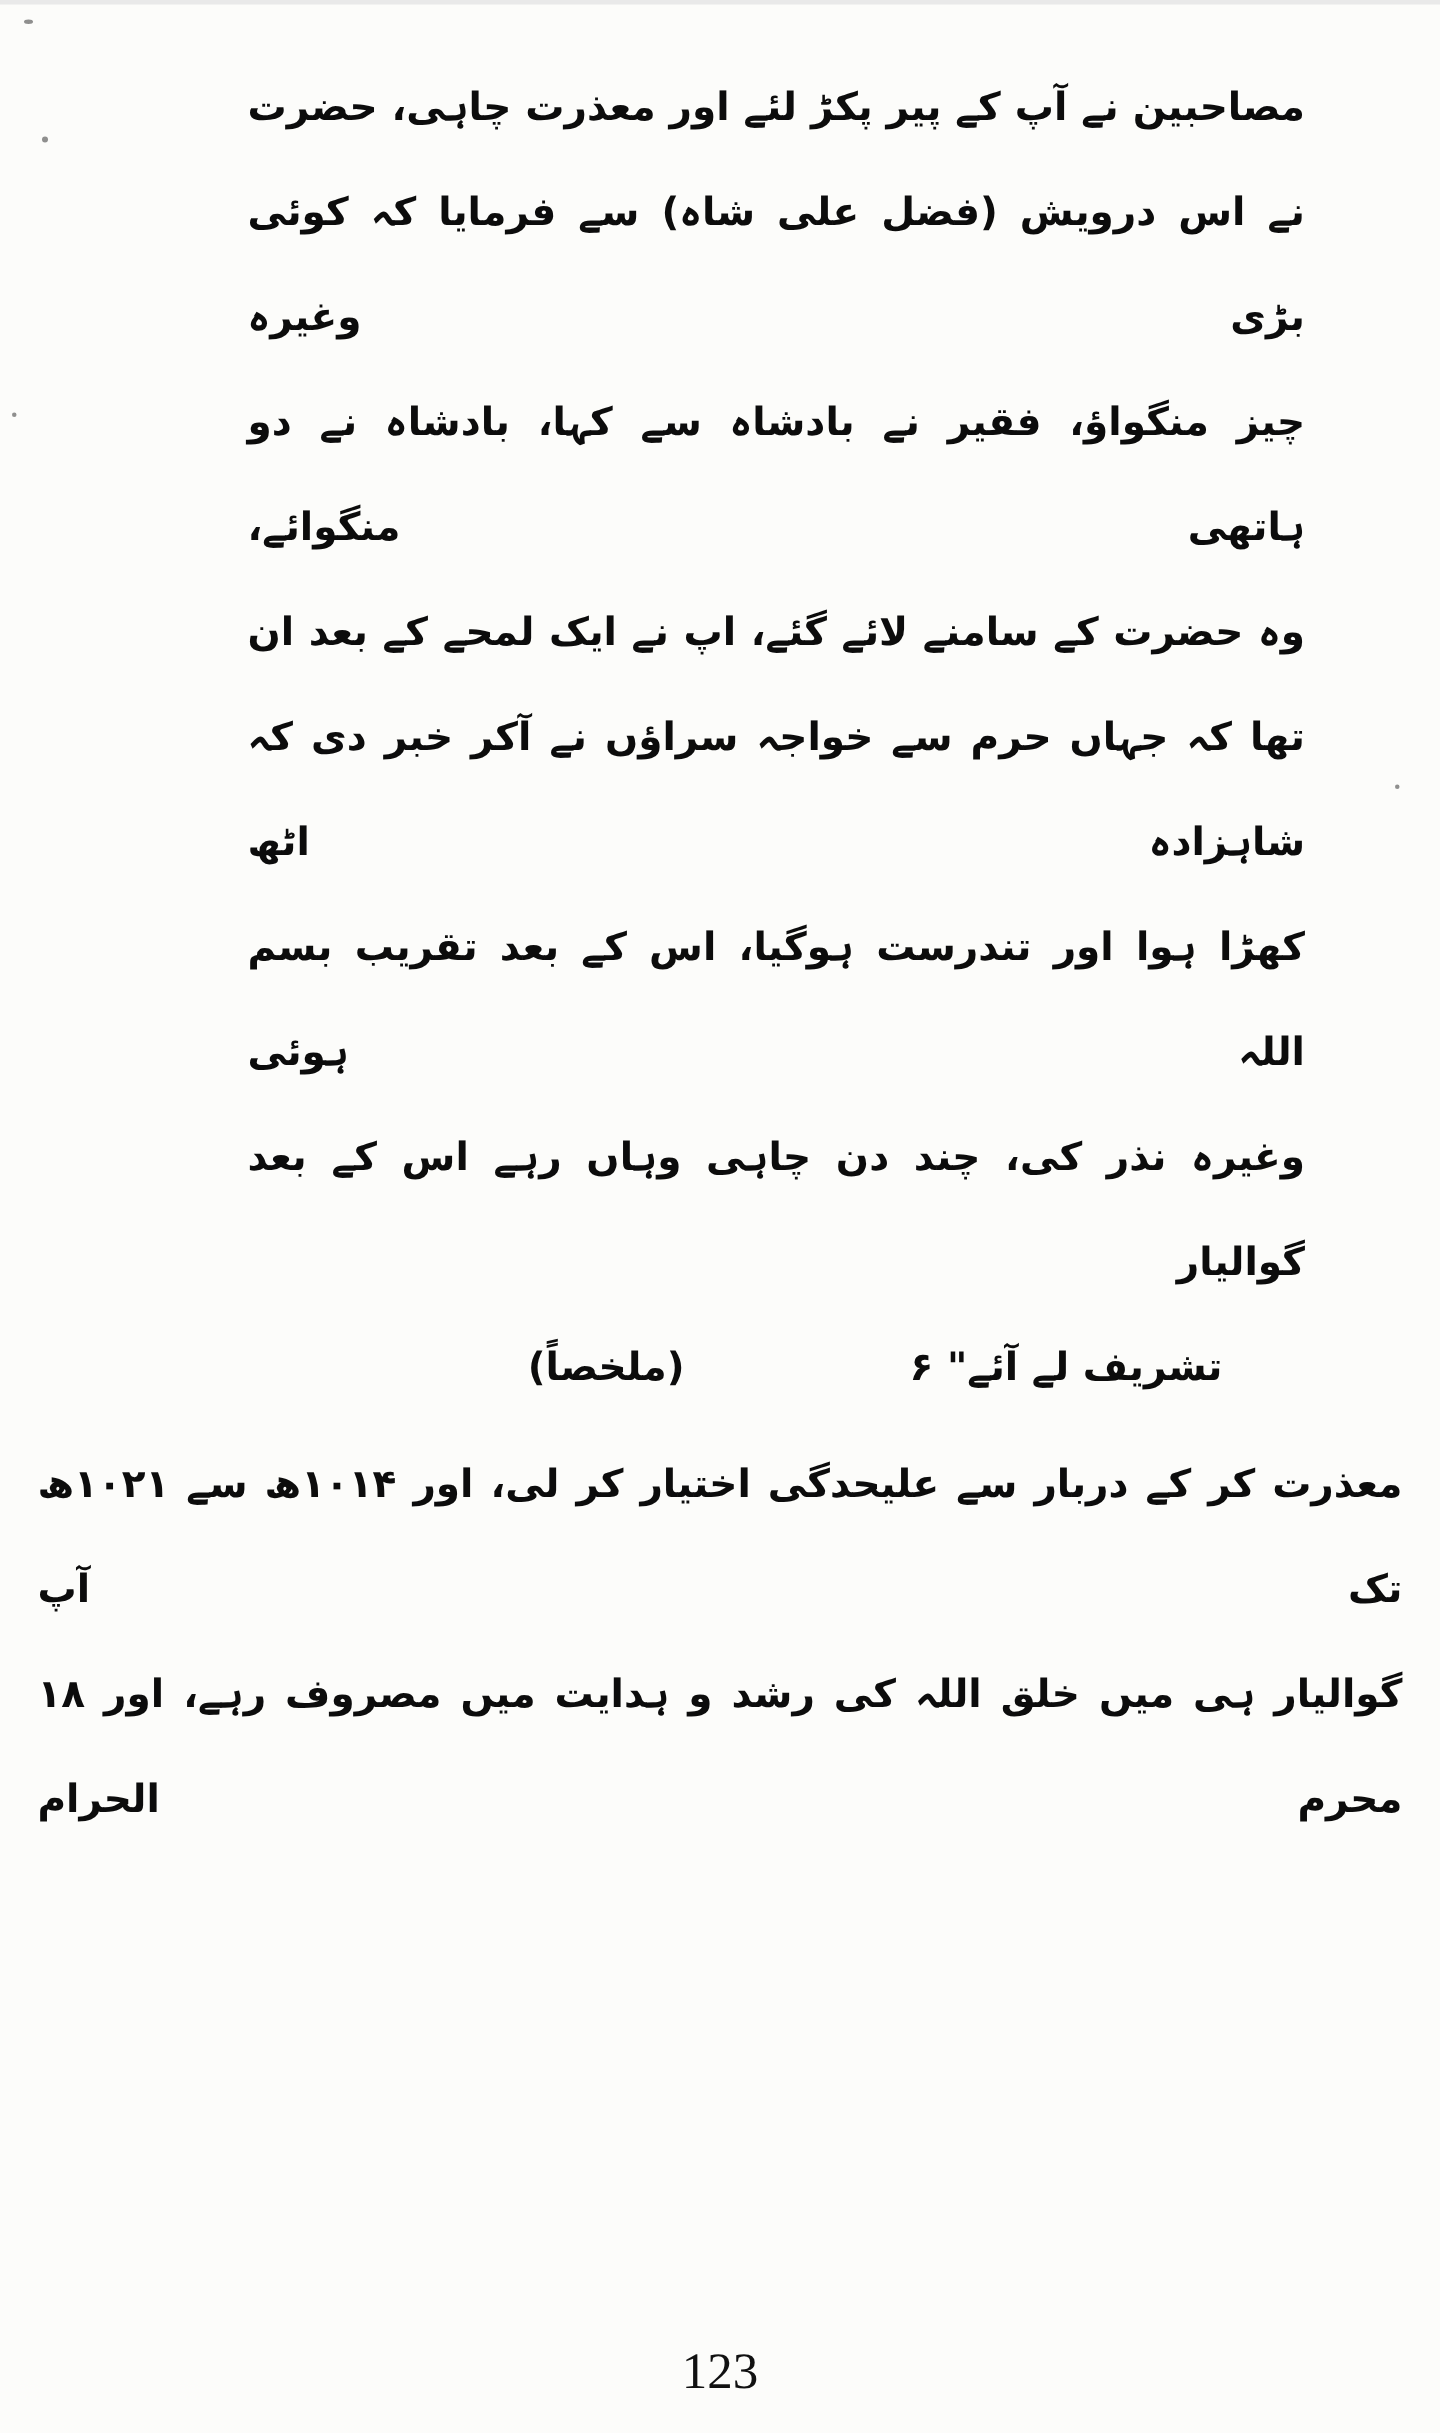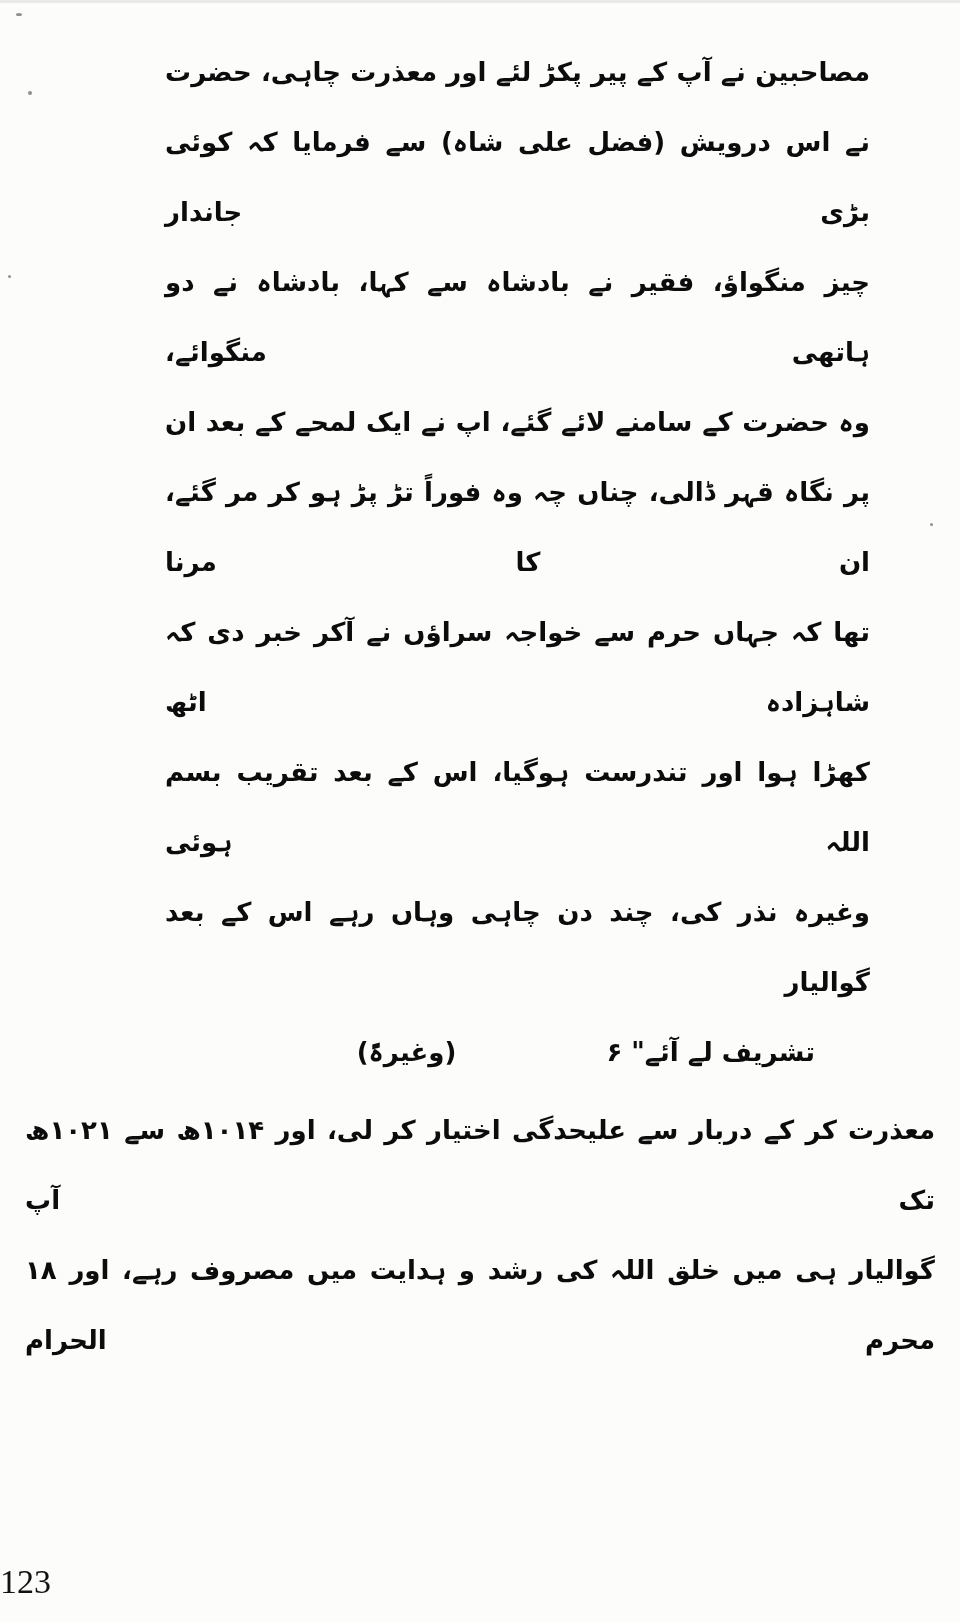"نے اس درویش (فضل علی" div.line { text: جاندار -> وغیرہ }
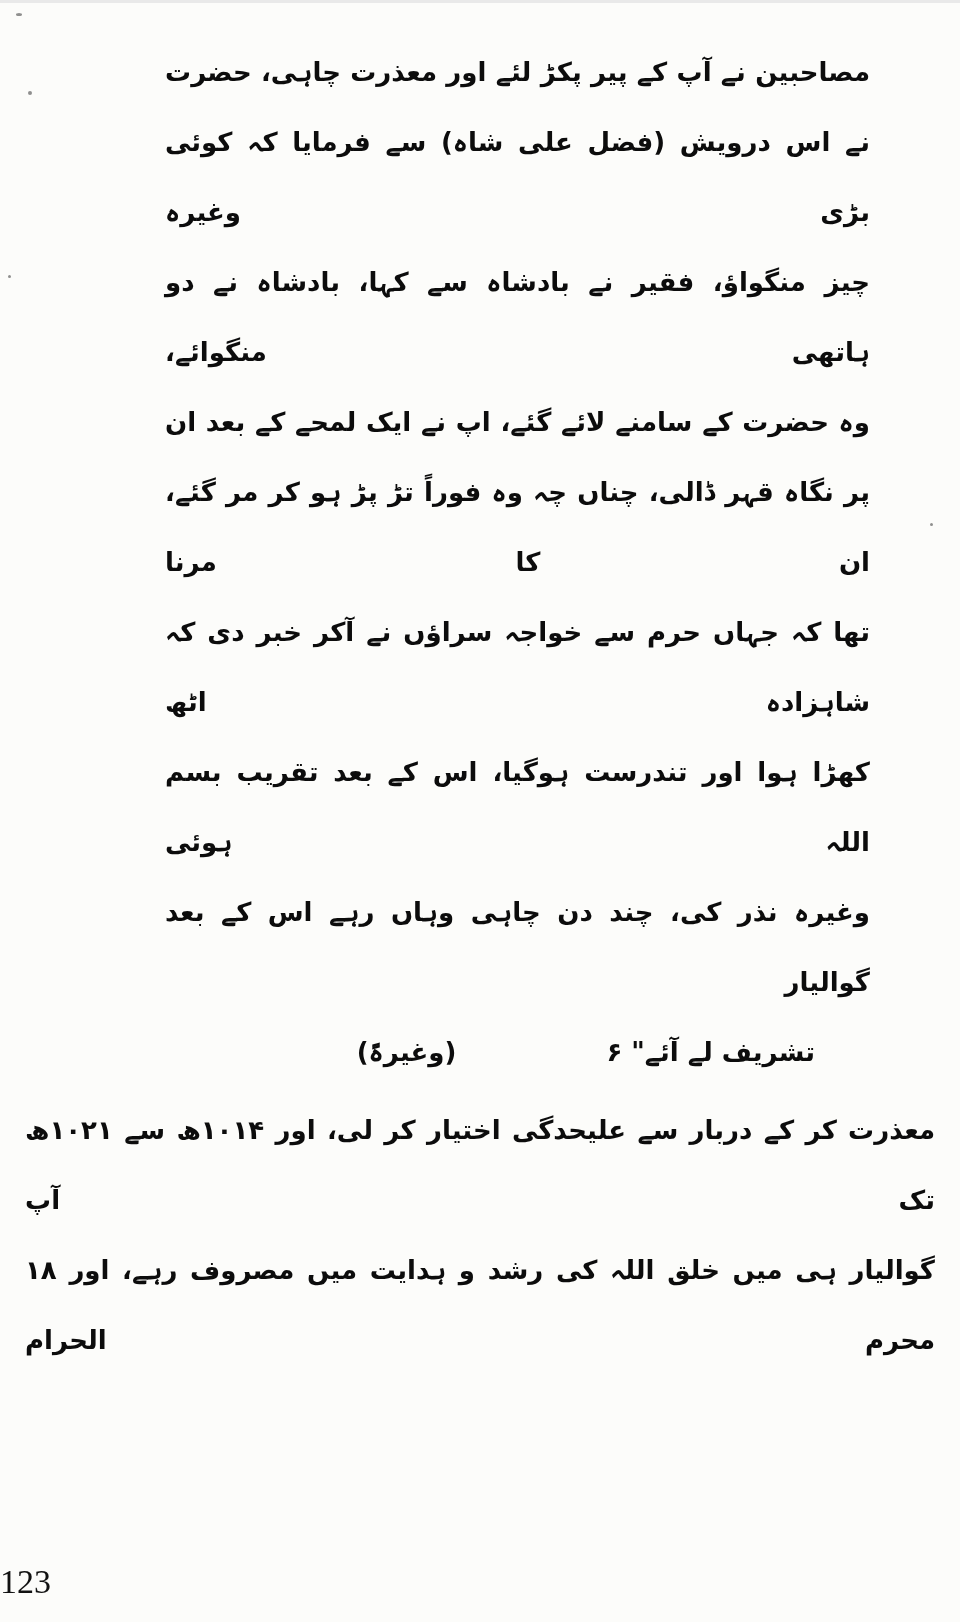"پر نگاہ قہر ڈالی، چناں" div.line { html: <div>پر نگاہ قہر ڈالی، چناں چہ وہ فوراً تڑ پڑ ہو کر مر گئے، ان کا مرنا</div> -> none }
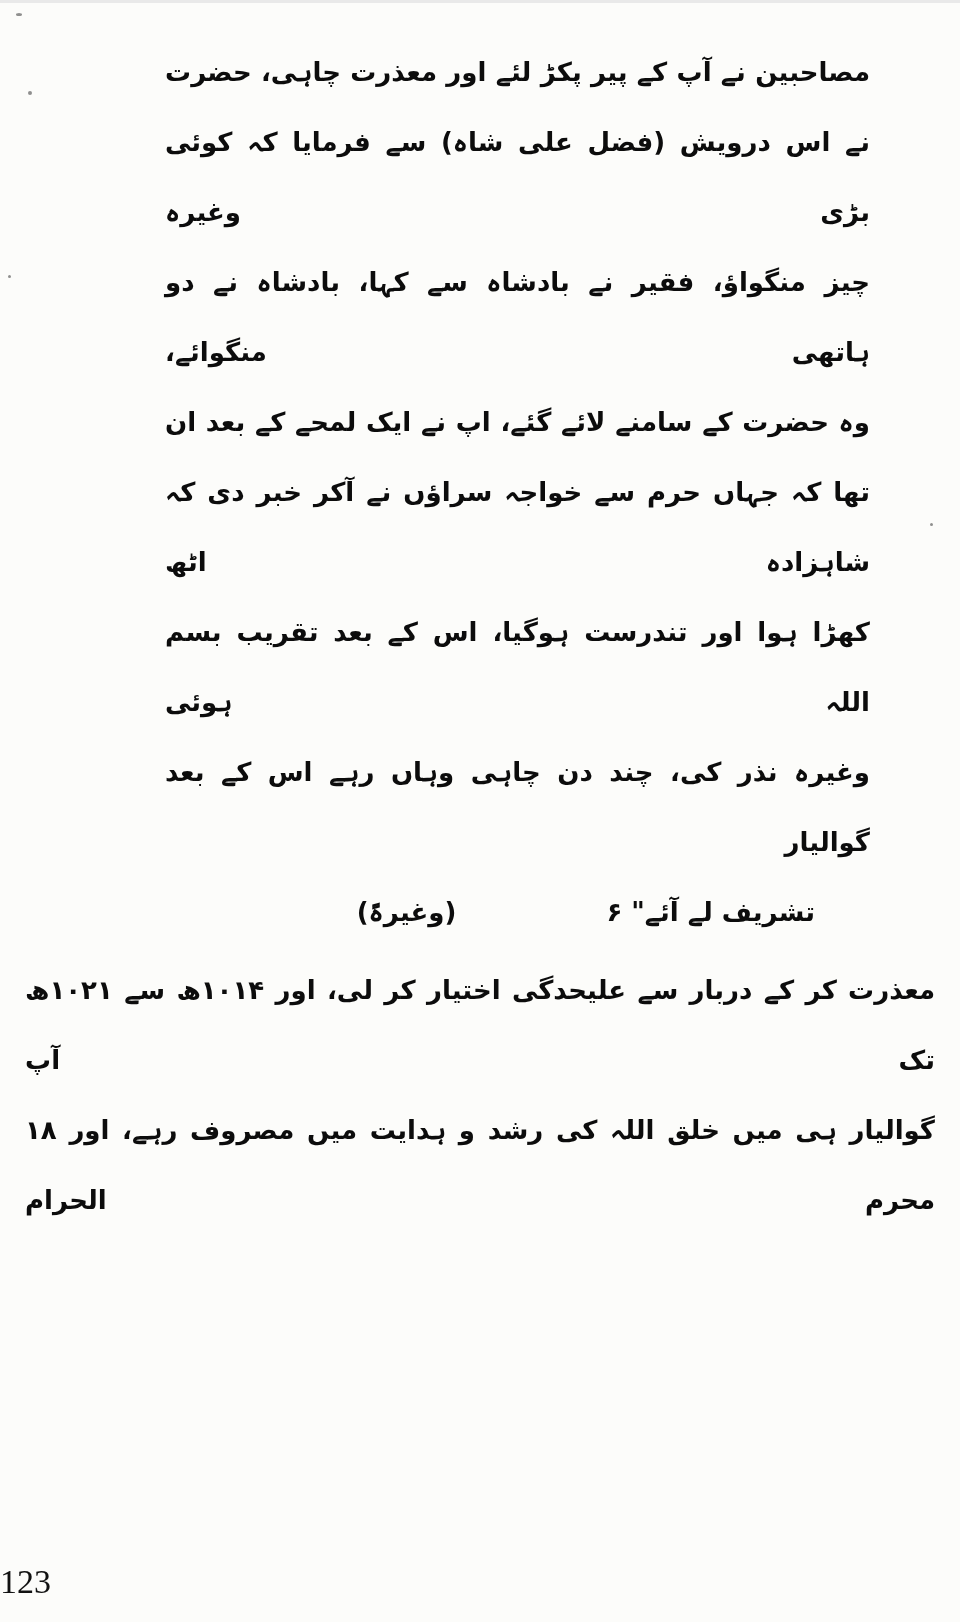"(وغیرہً)" span.src { text: وغیرہً -> ملخصاً }
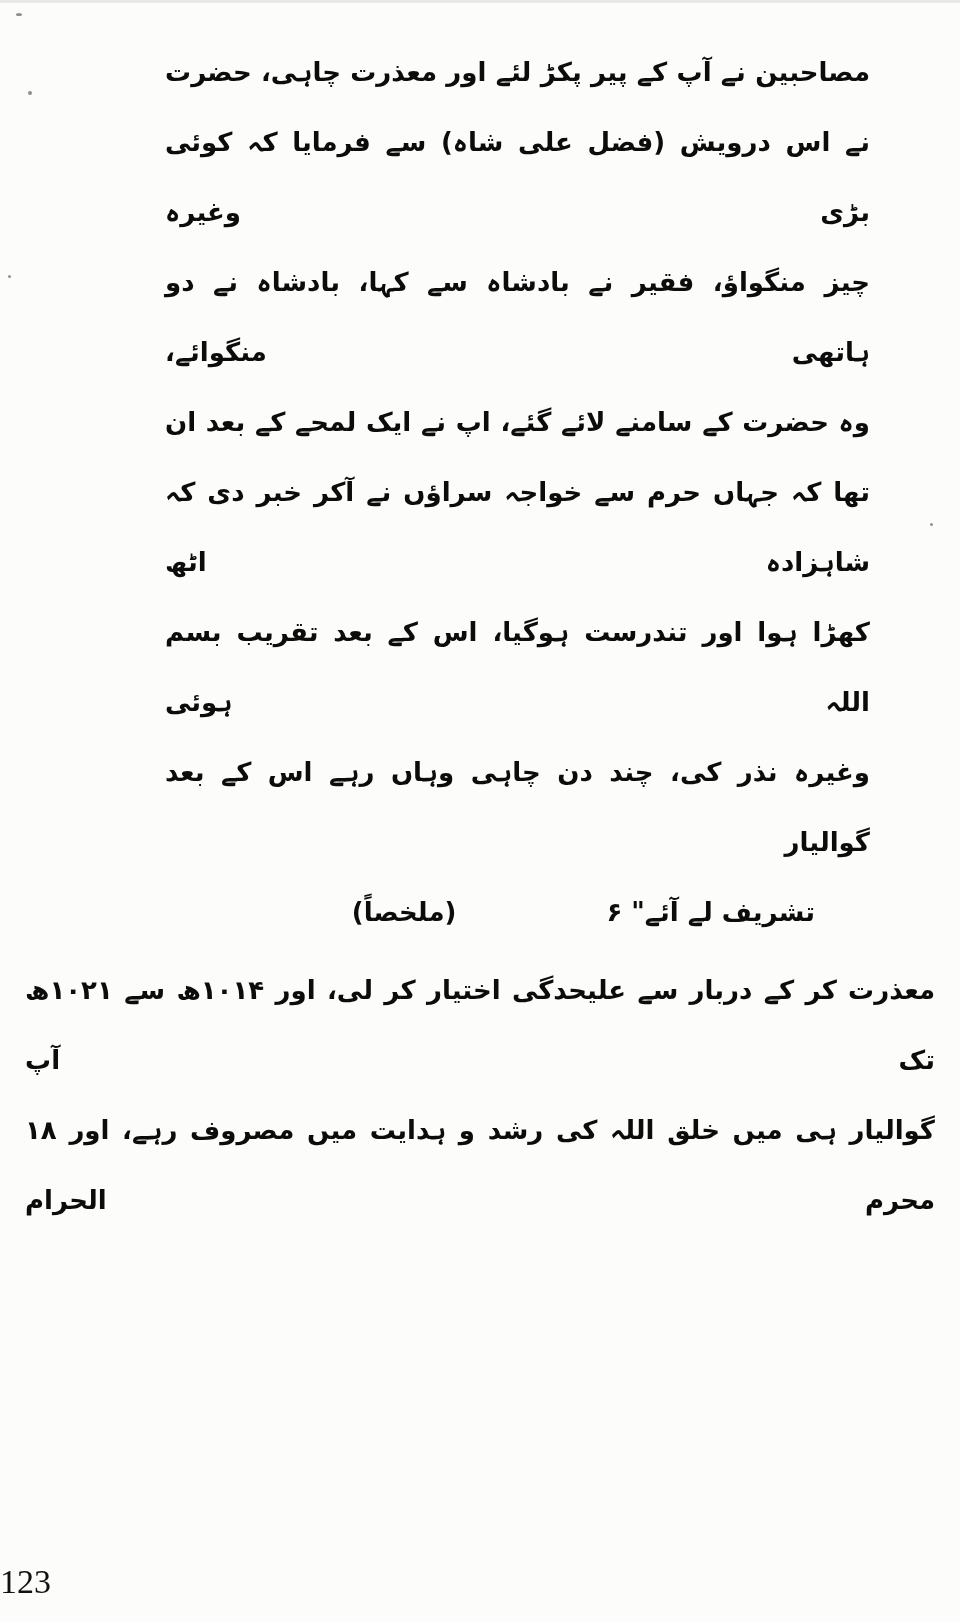"123" .pageno { text-align: none -> center }
